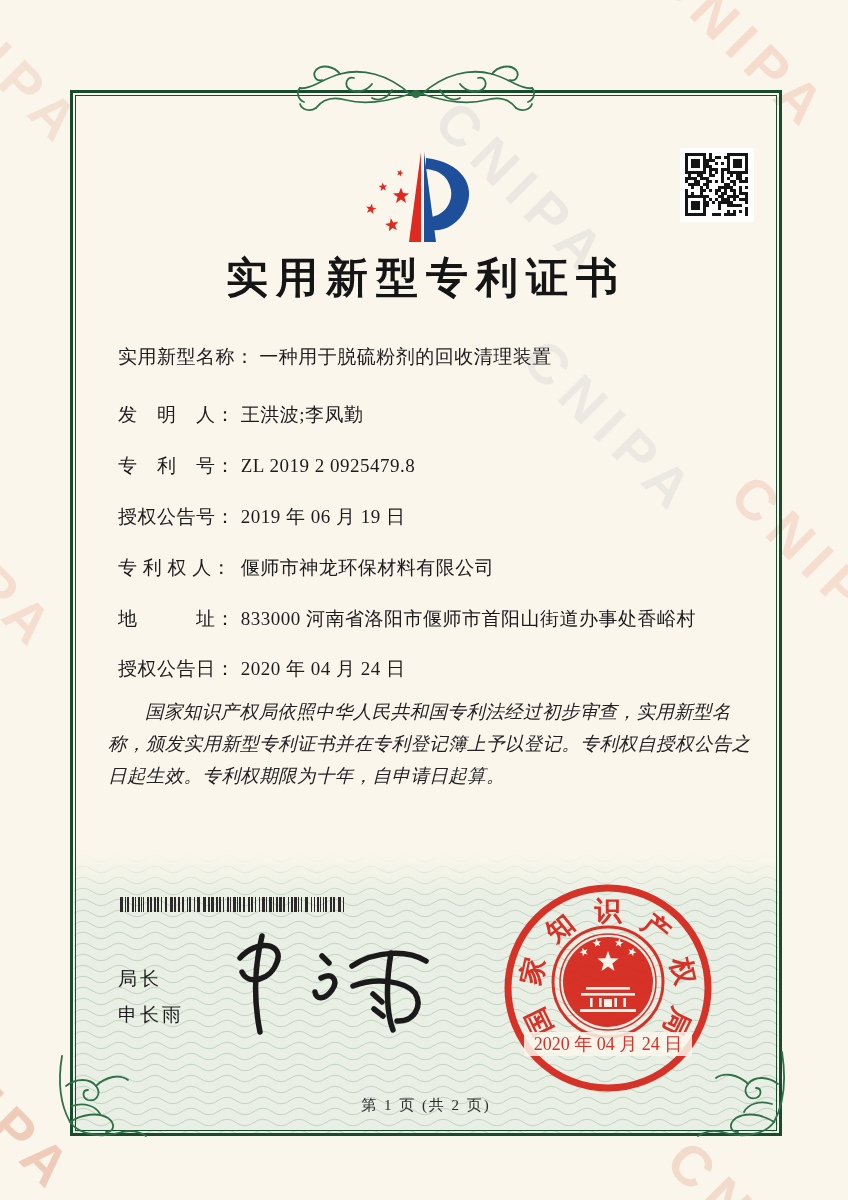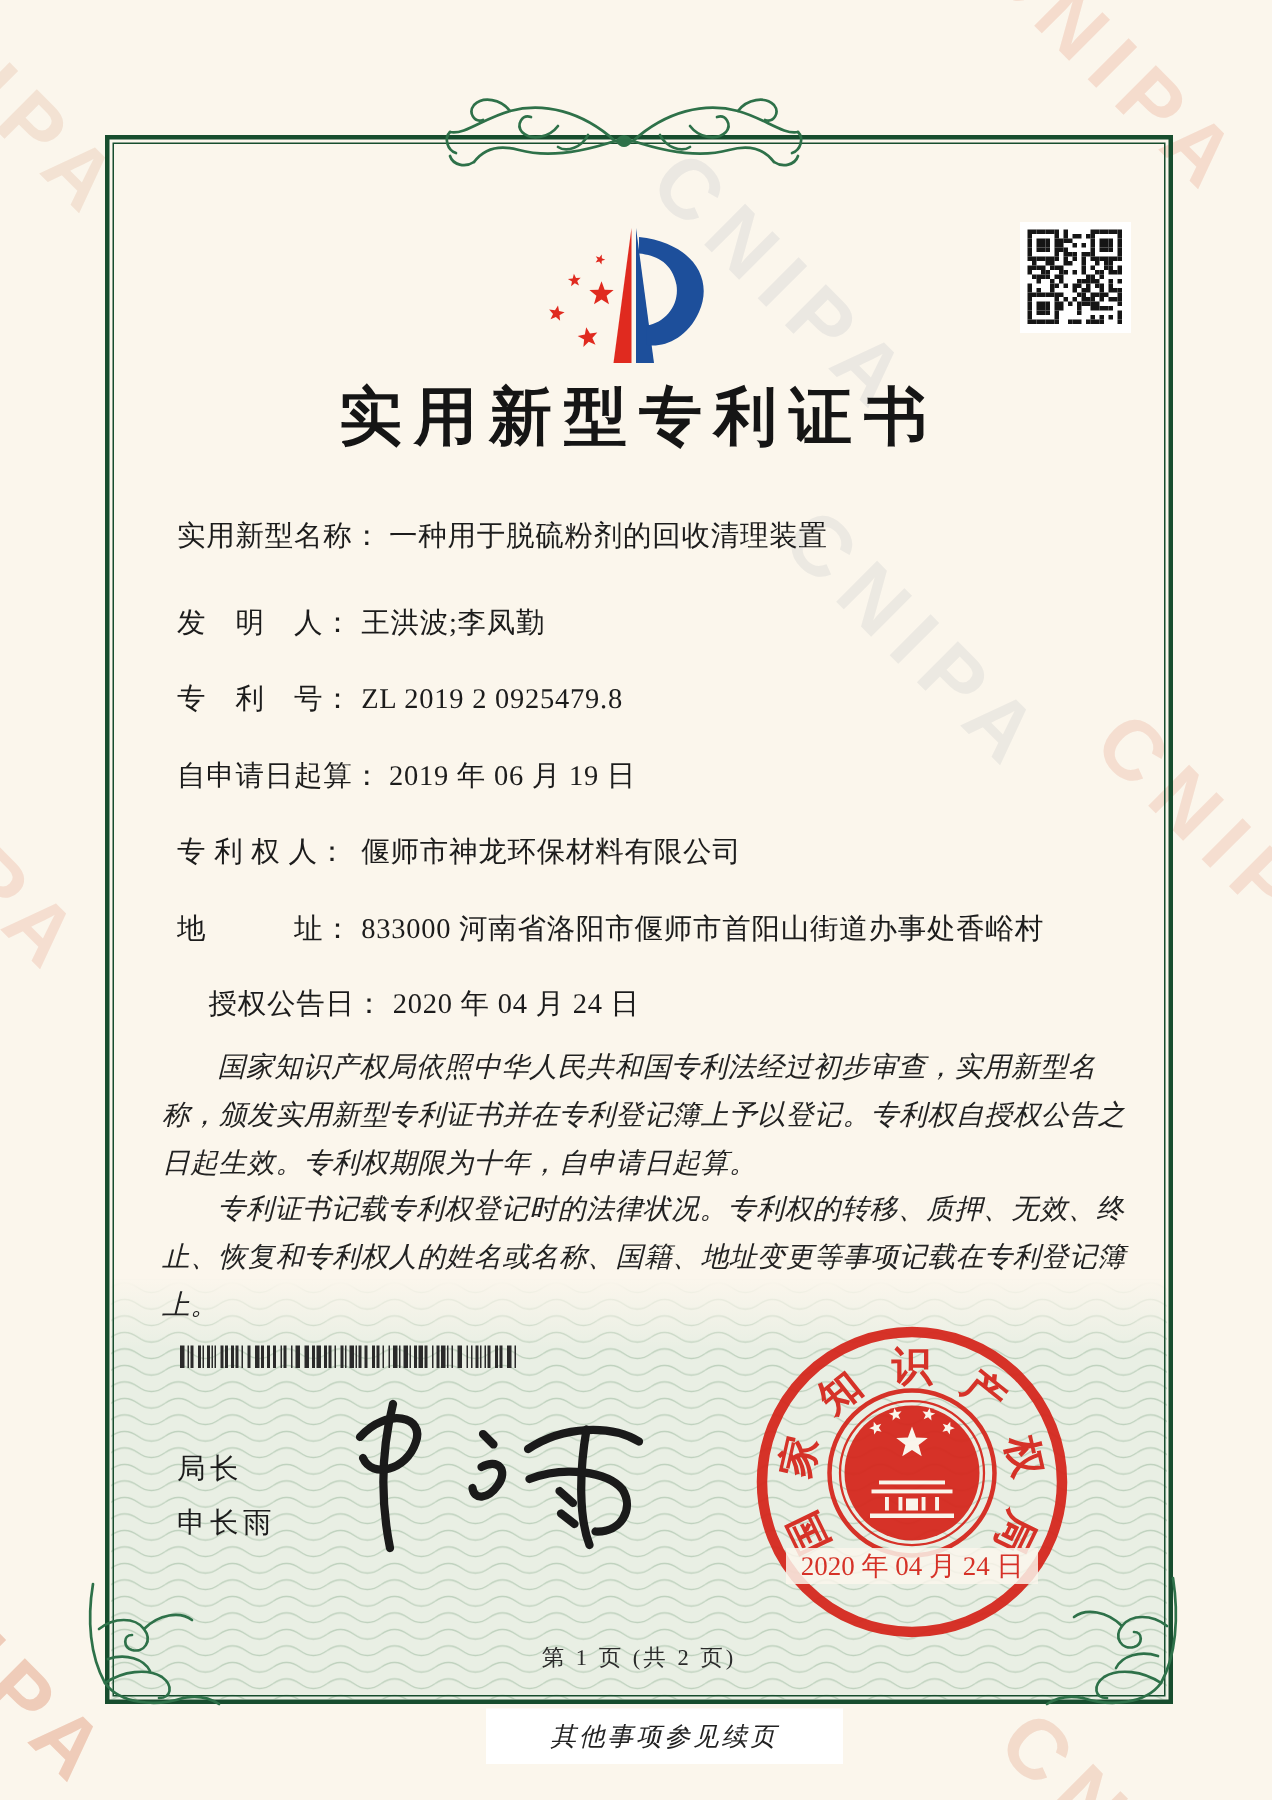"自申请日起算：" span.lbl { text: 自申请日起算 -> 授权公告号 }
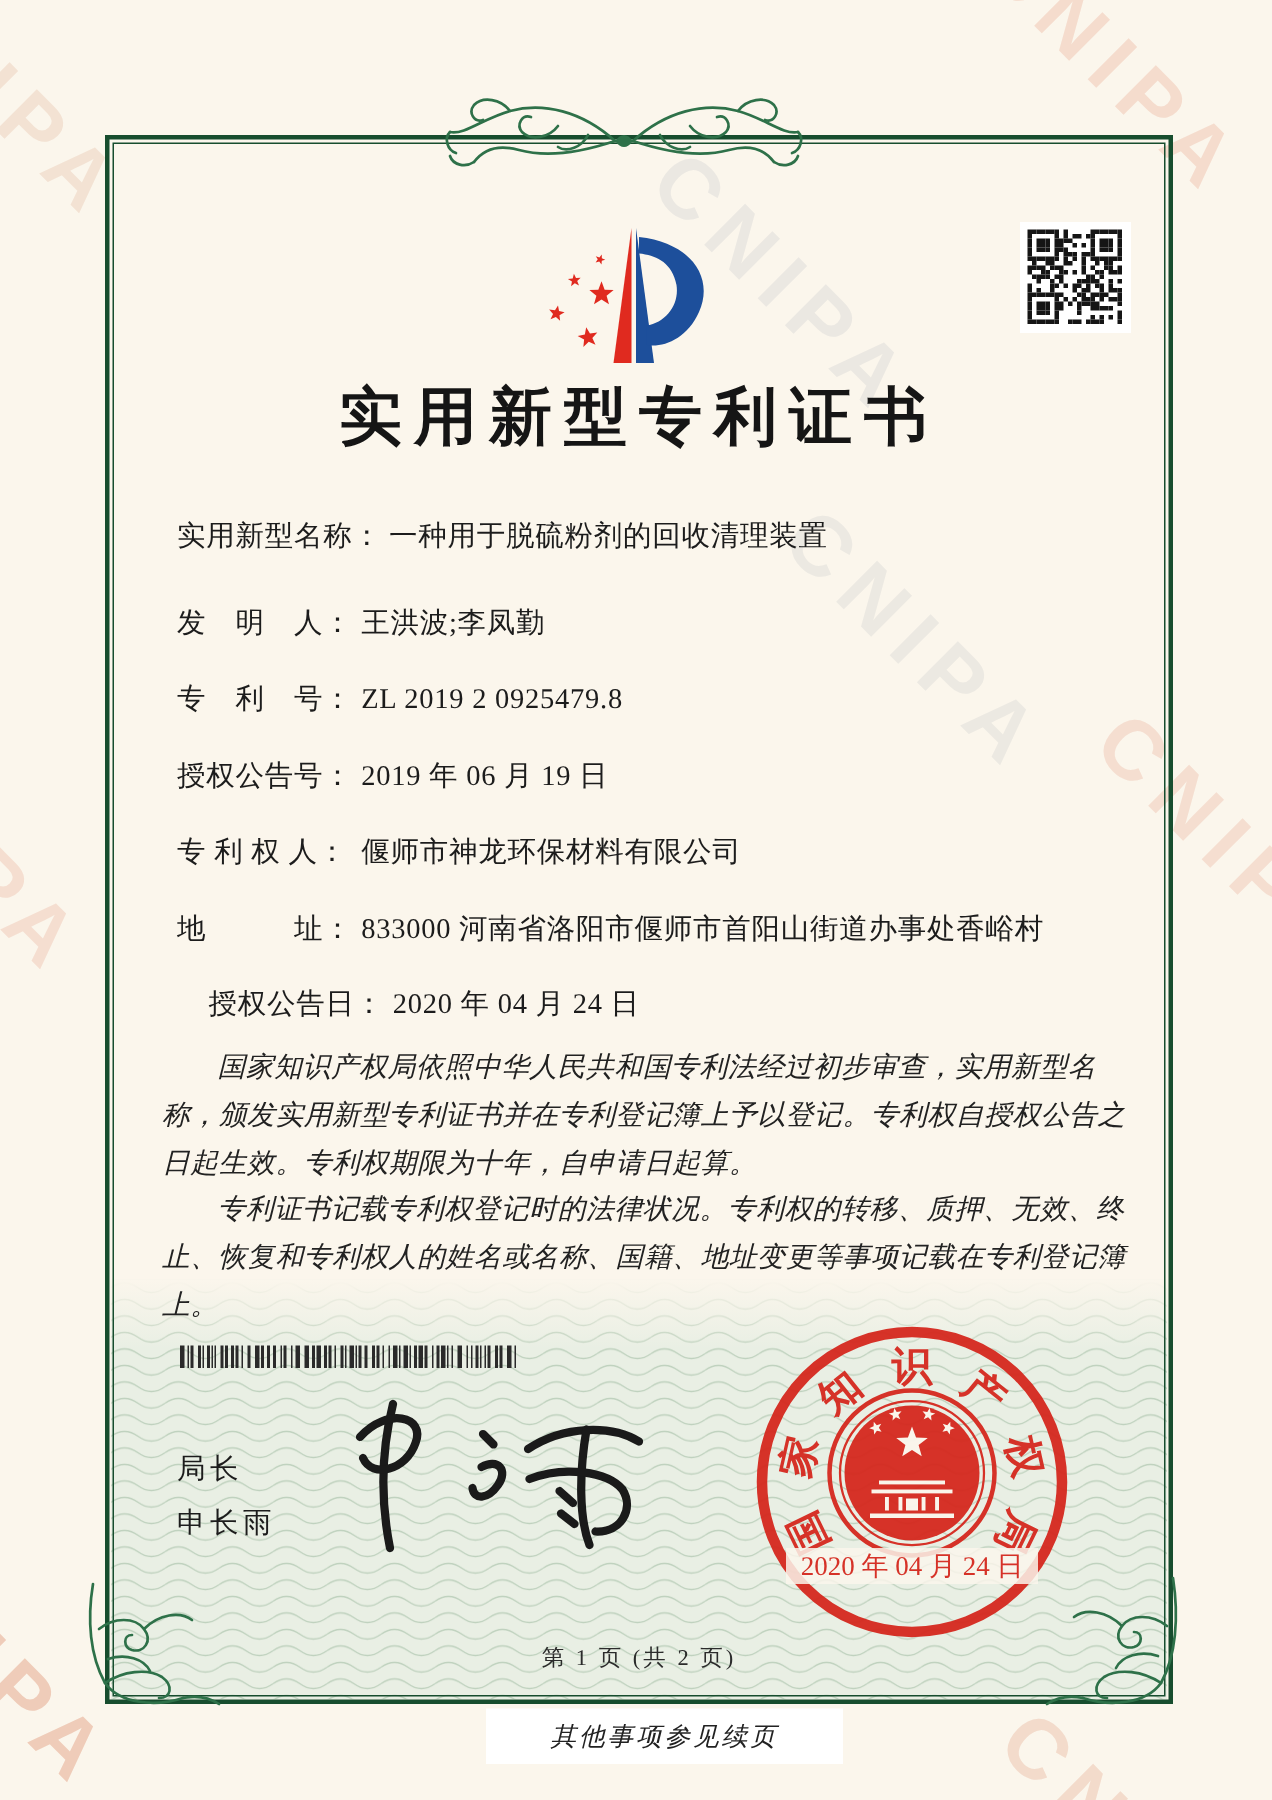"授权公告日： 2020 年 04 月" div.field { margin-left: 21px -> none }
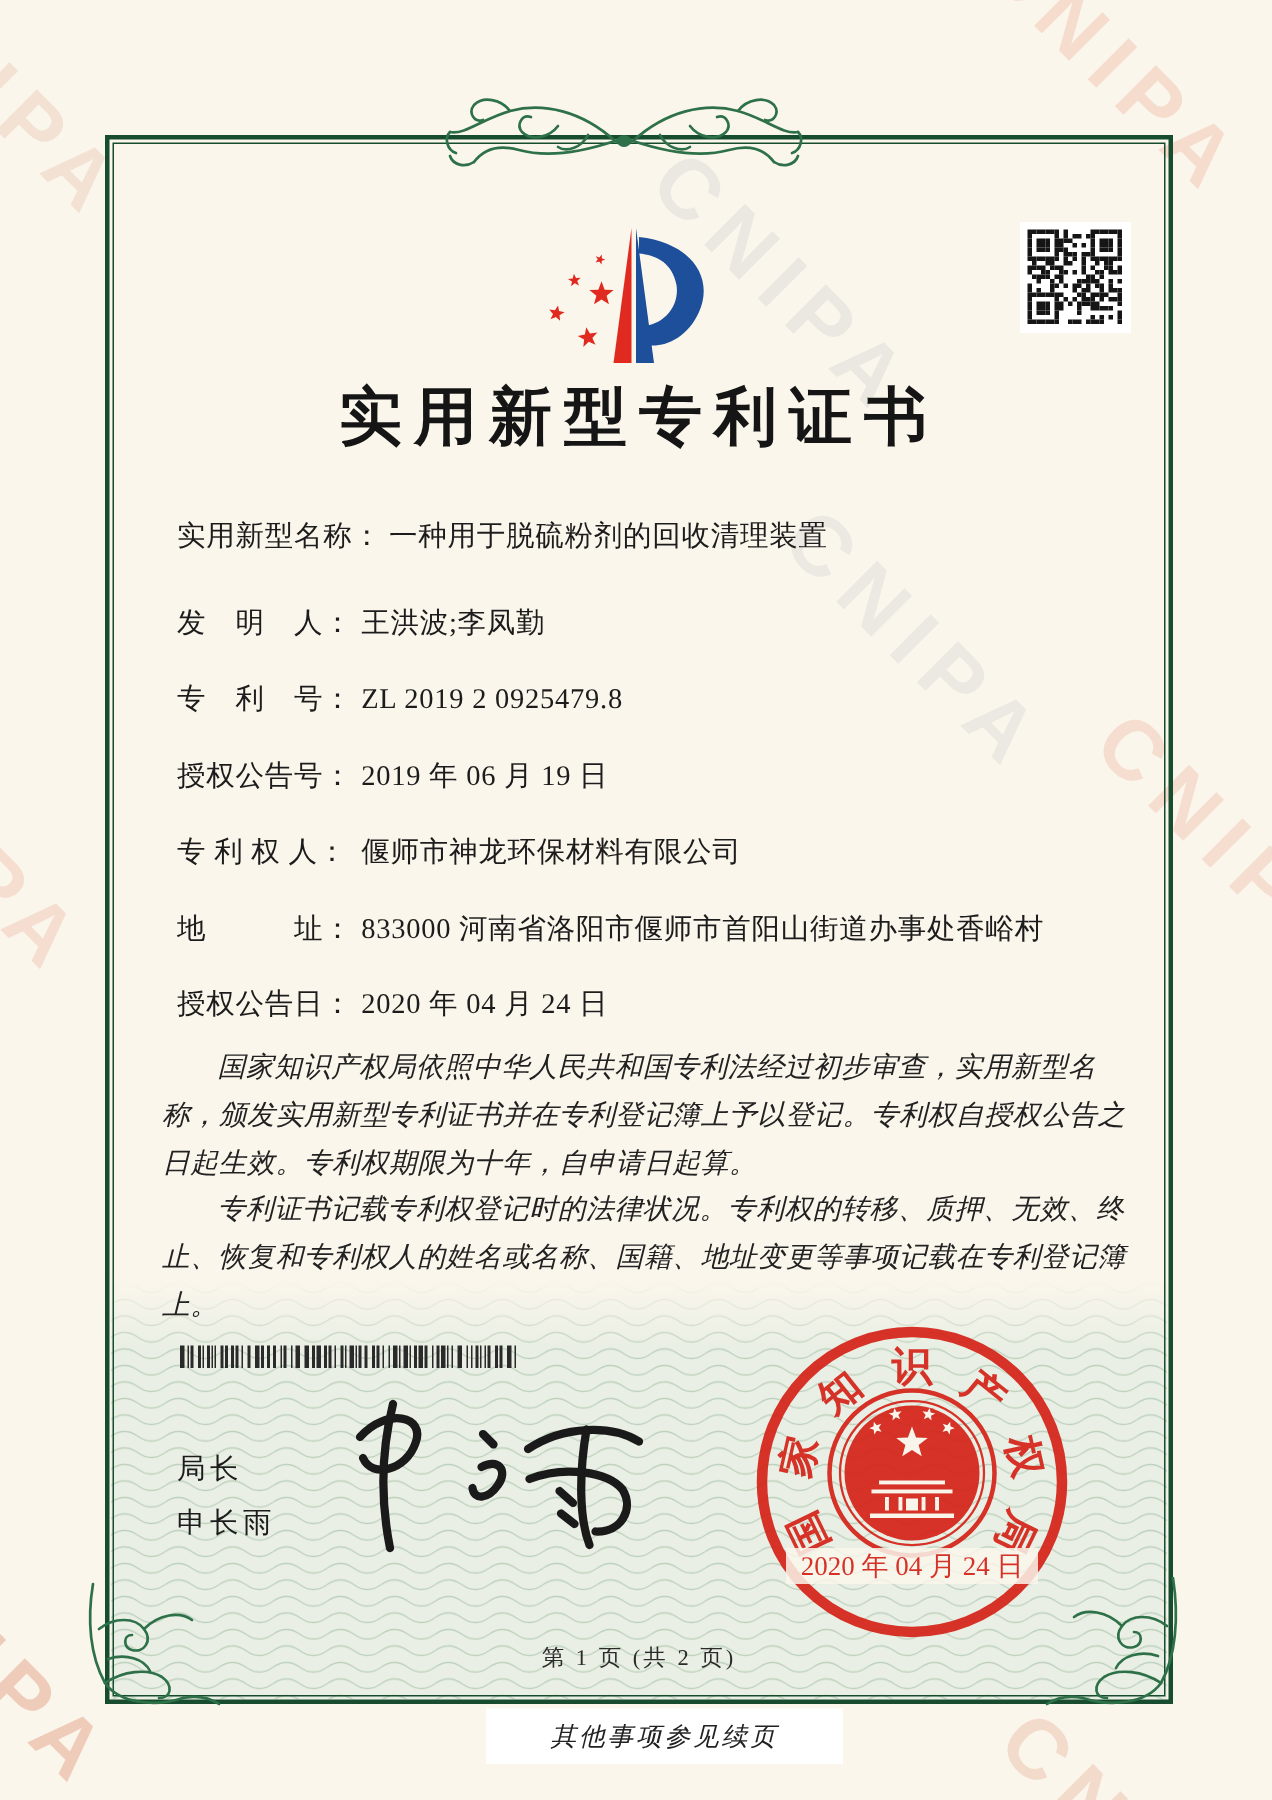"专利证书记载专利权登记时的法律状况。专利权的转移、质押、无效、终止、恢复和专利权" p { html: <p>专利证书记载专利权登记时的法律状况。专利权的转移、质押、无效、终止、恢复和专利权人的姓名或名称、国籍、地址变更等事项记载在专利登记簿上。</p> -> none }
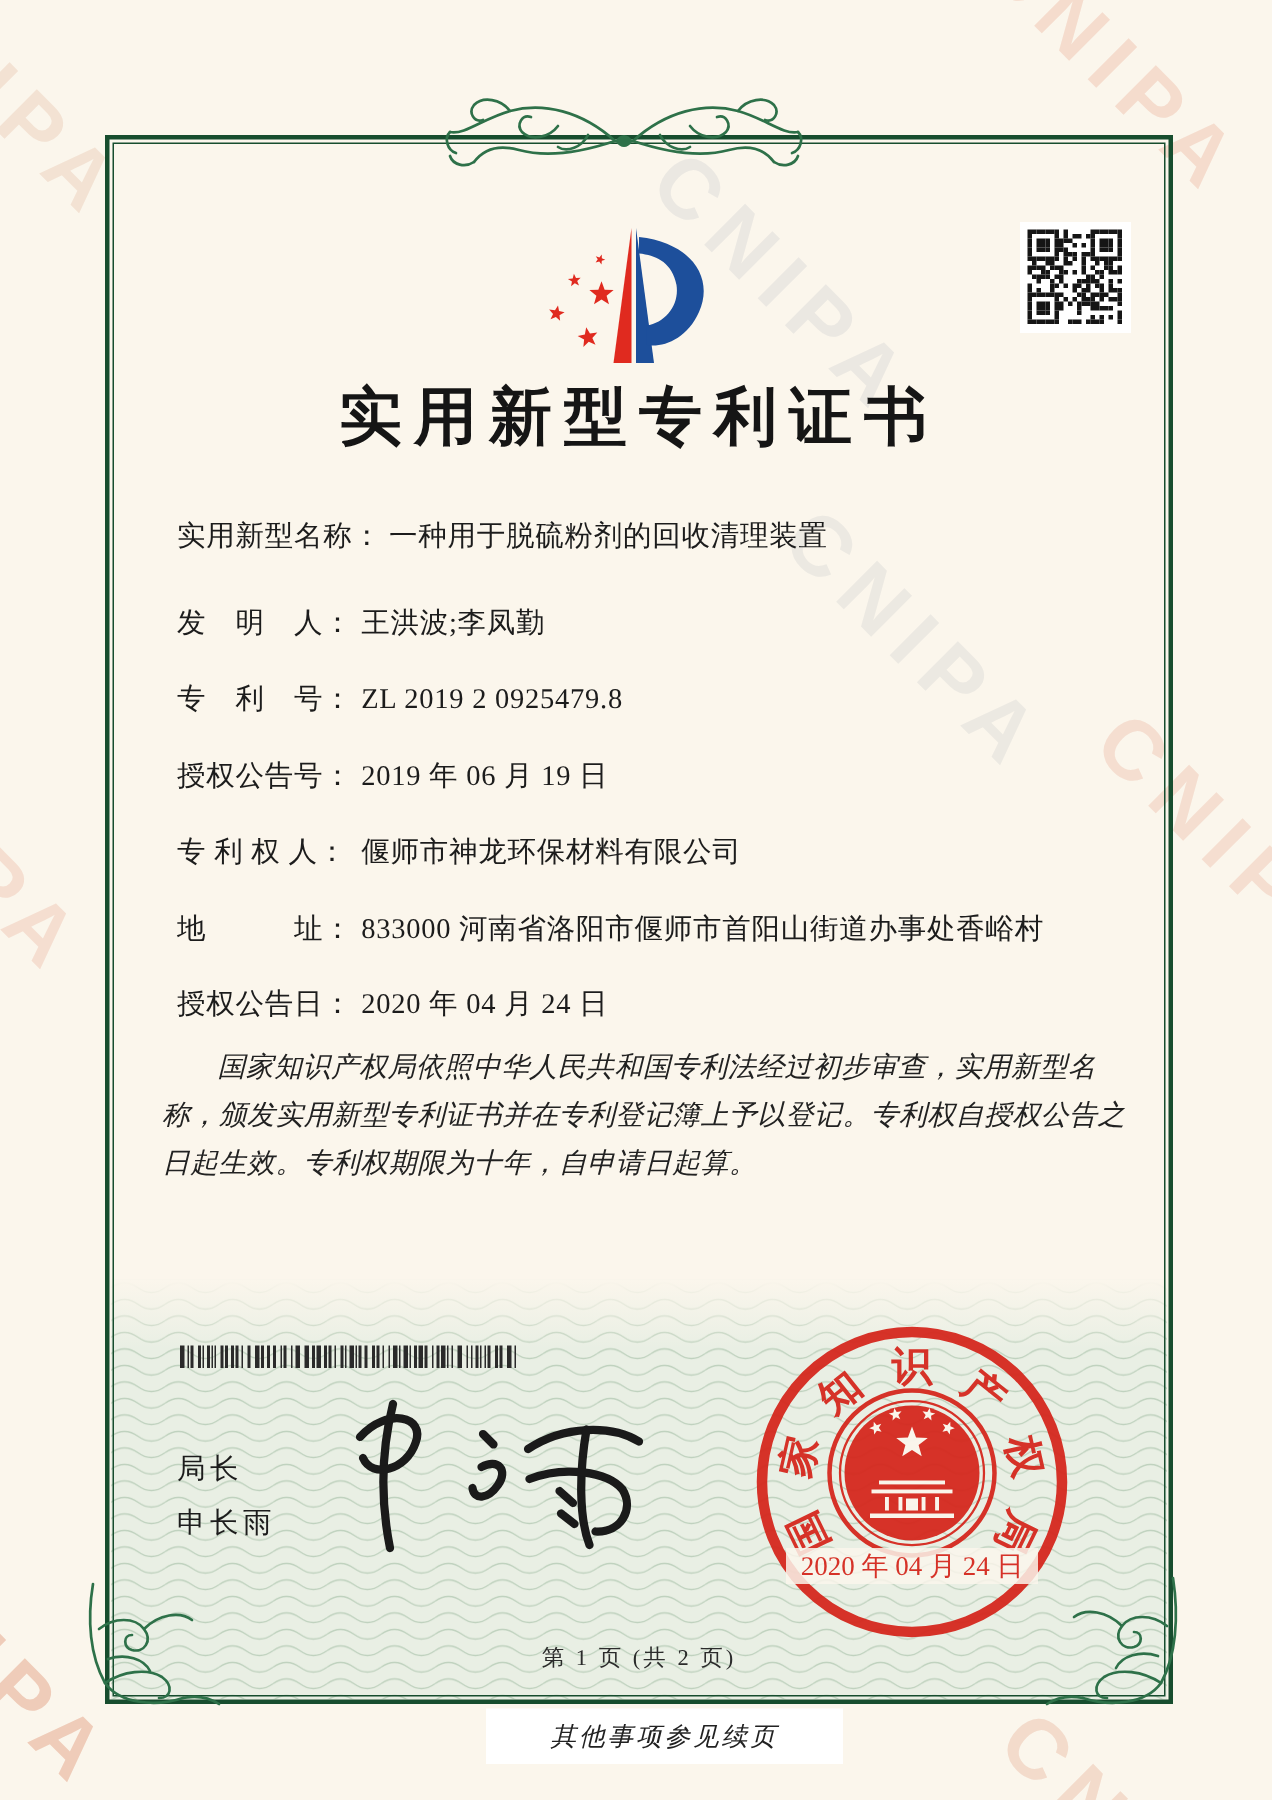"其他事项参见续页" div.note-box { html: <div>其他事项参见续页</div> -> none }
